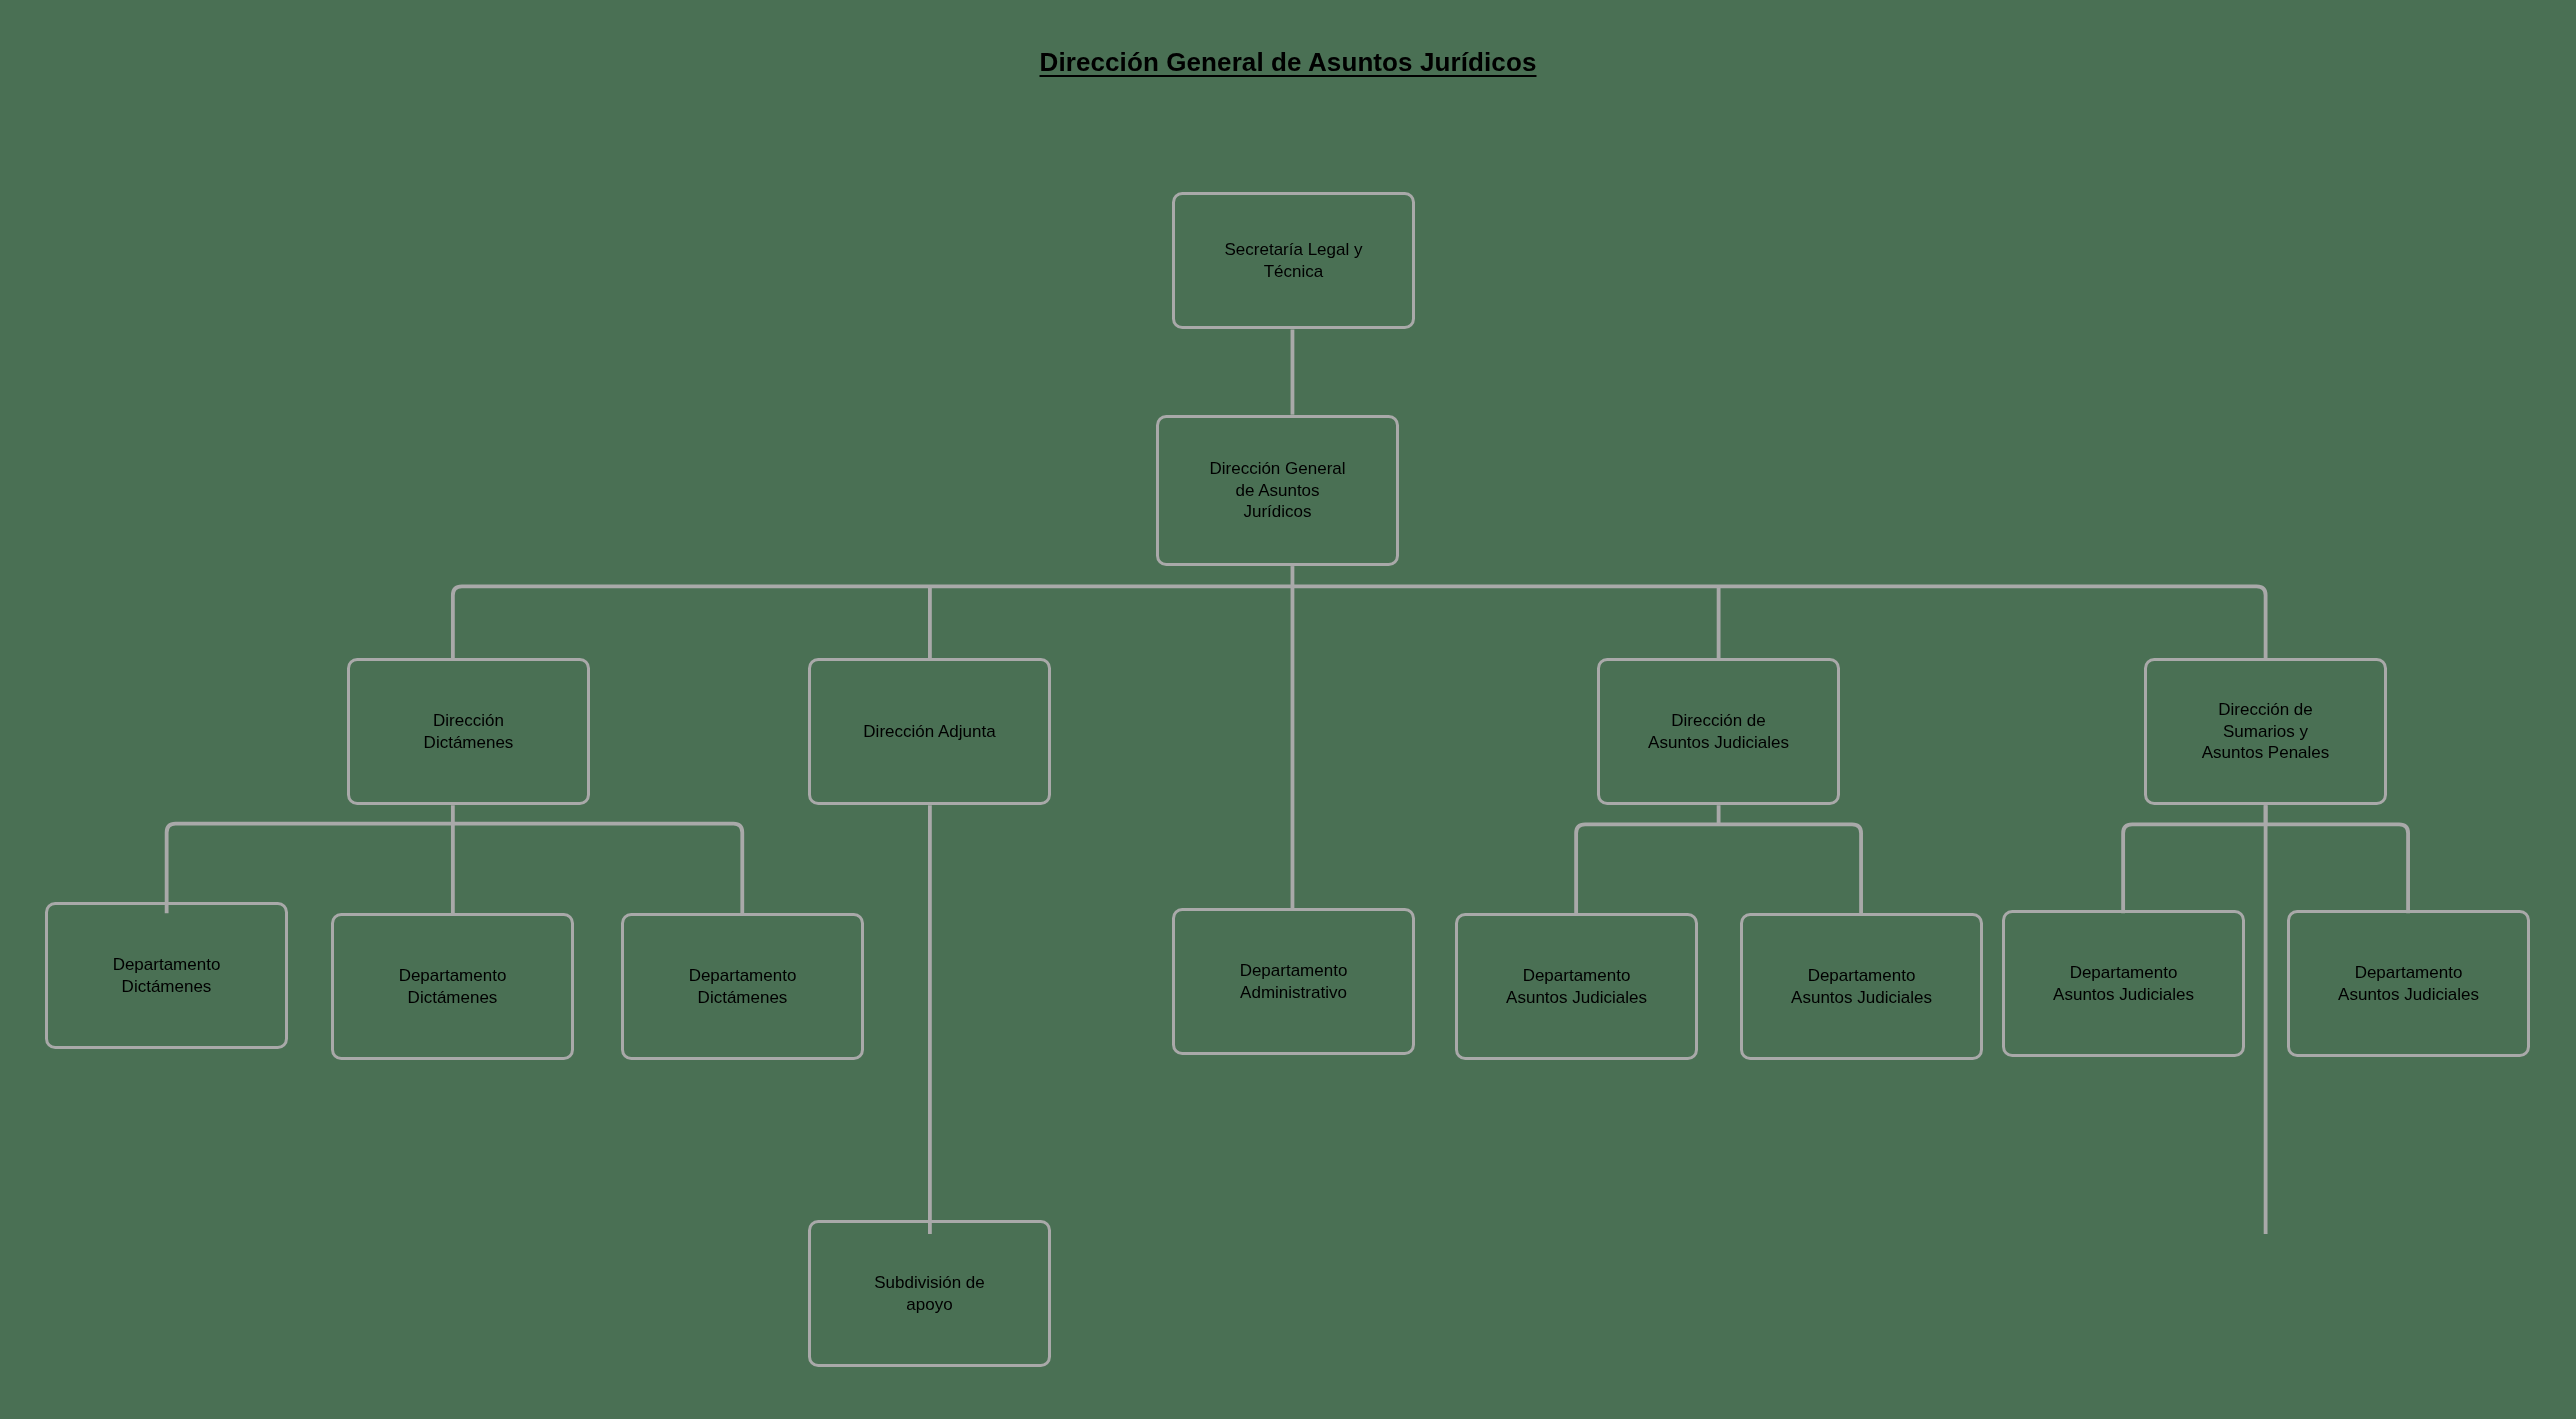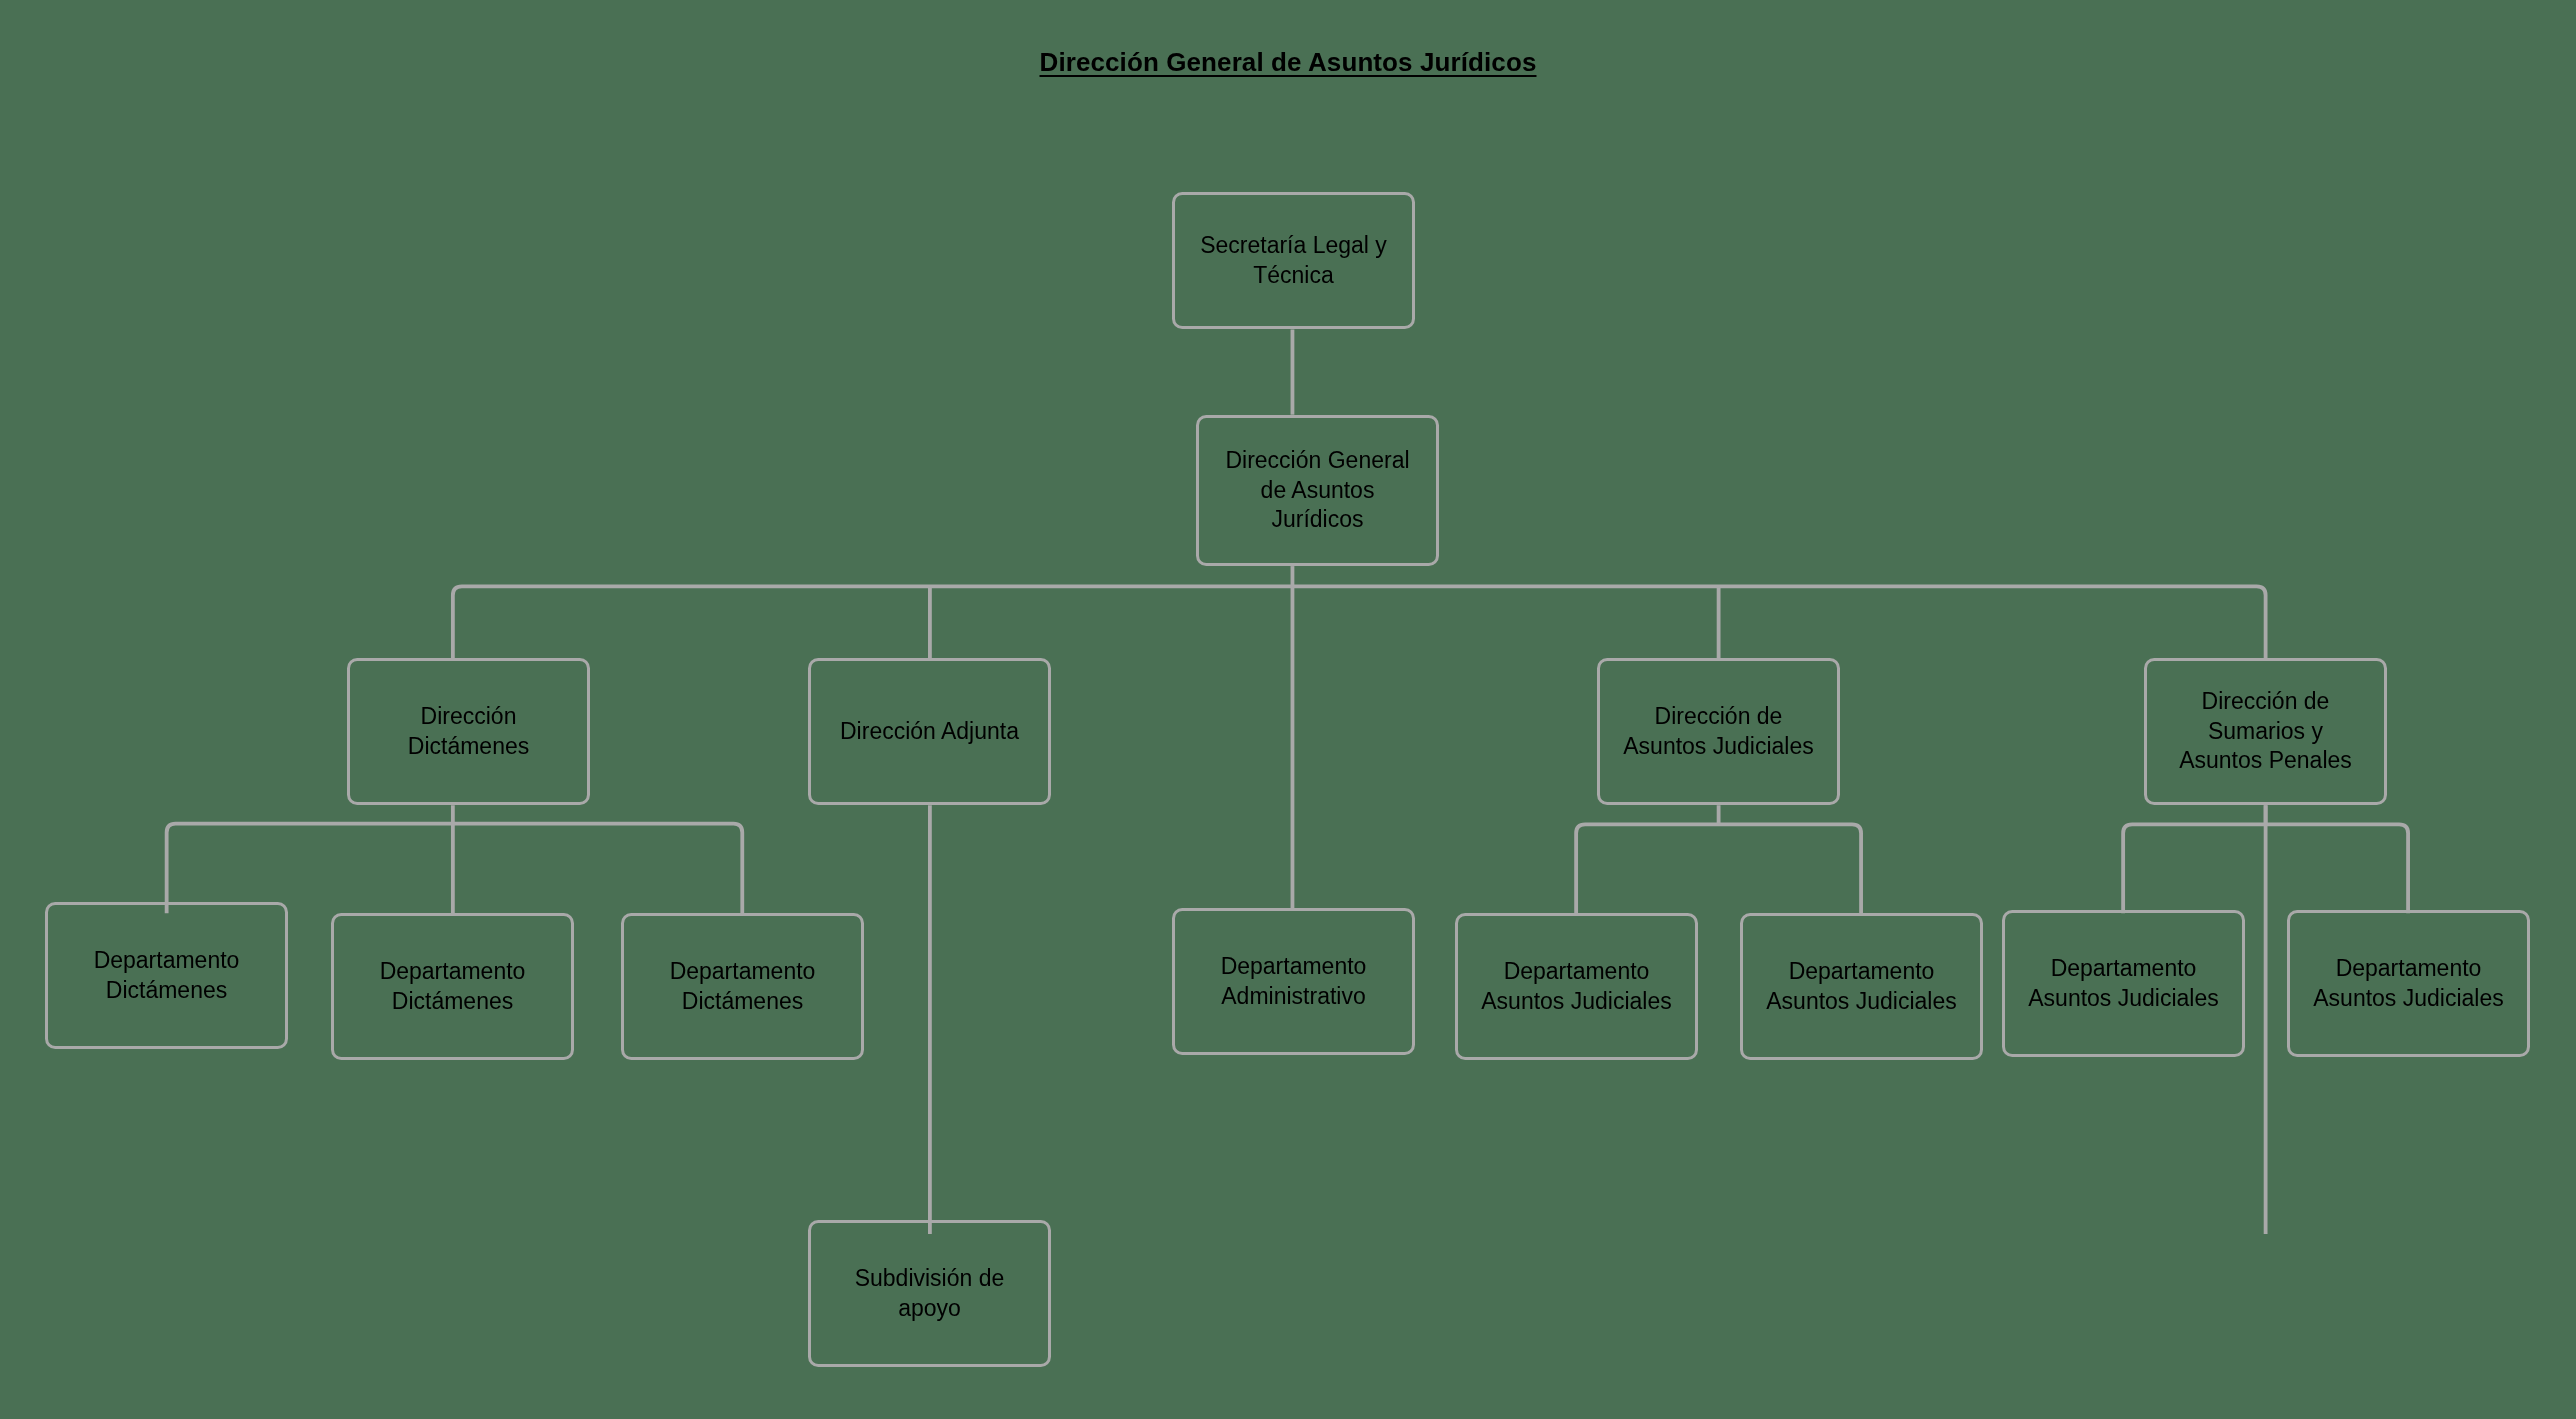"Secretaría Legal y" .node { font-size: 23px -> 17px }
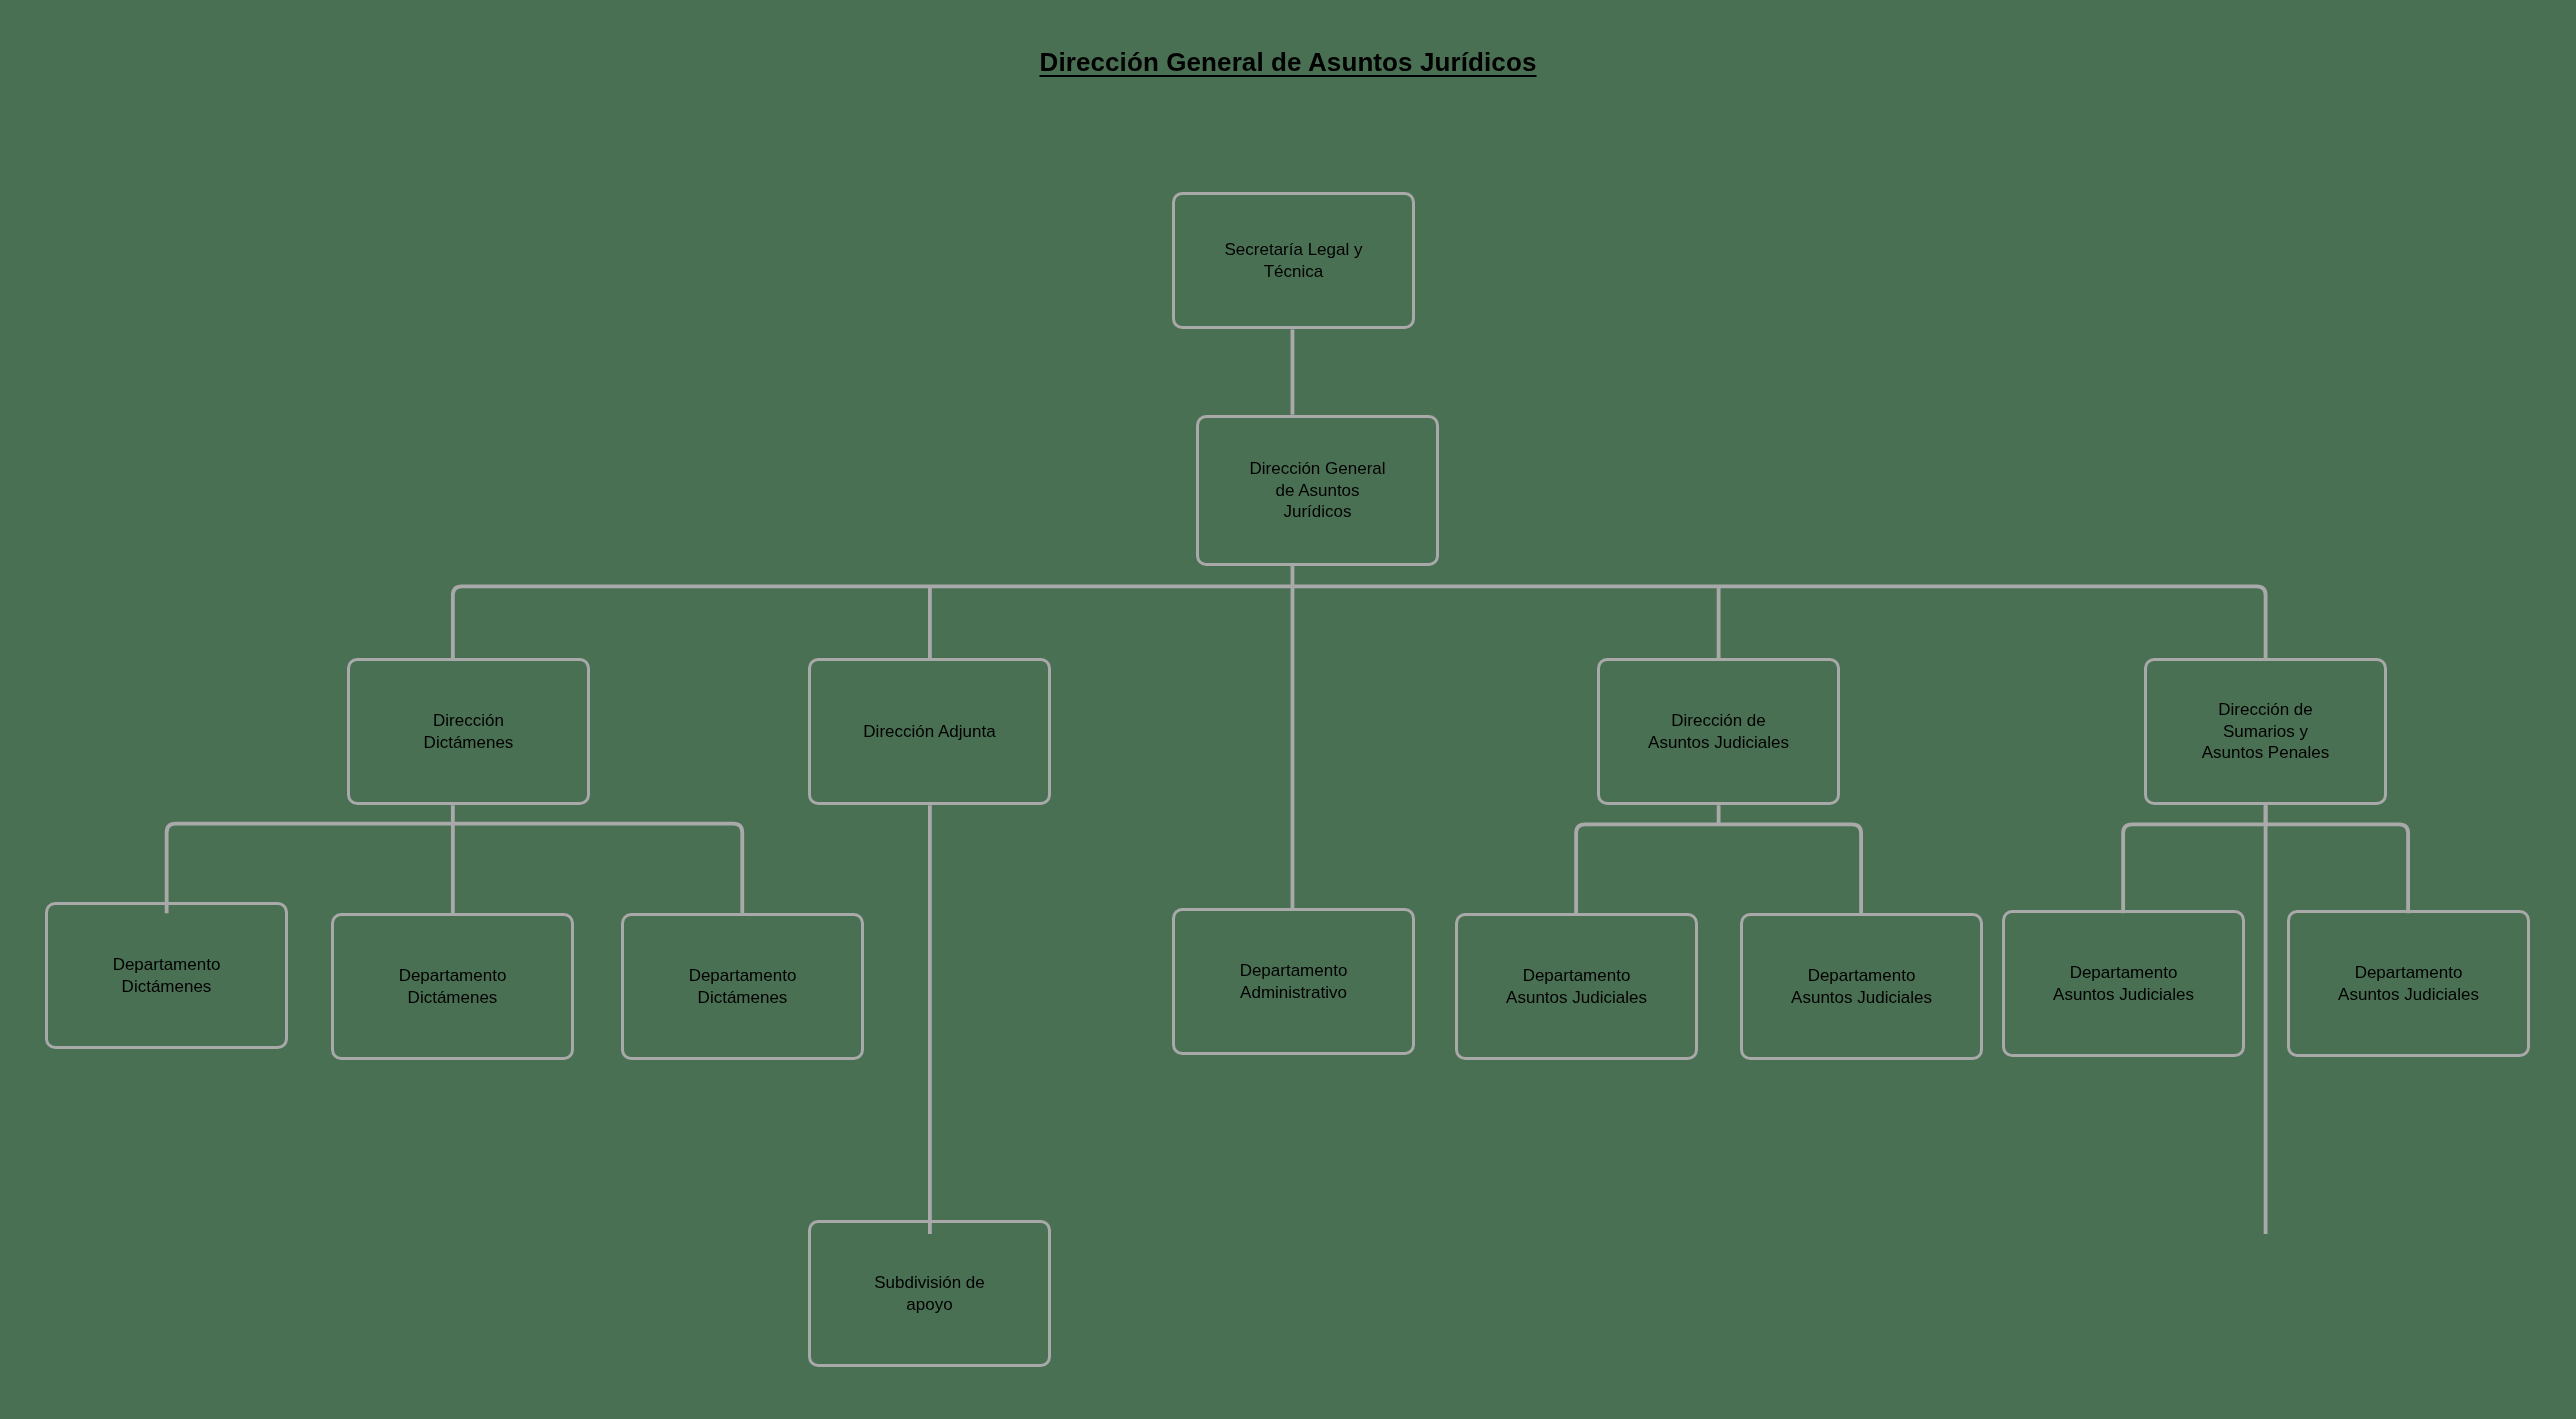"Dirección General" div.node { left: 1196px -> 1156px }
